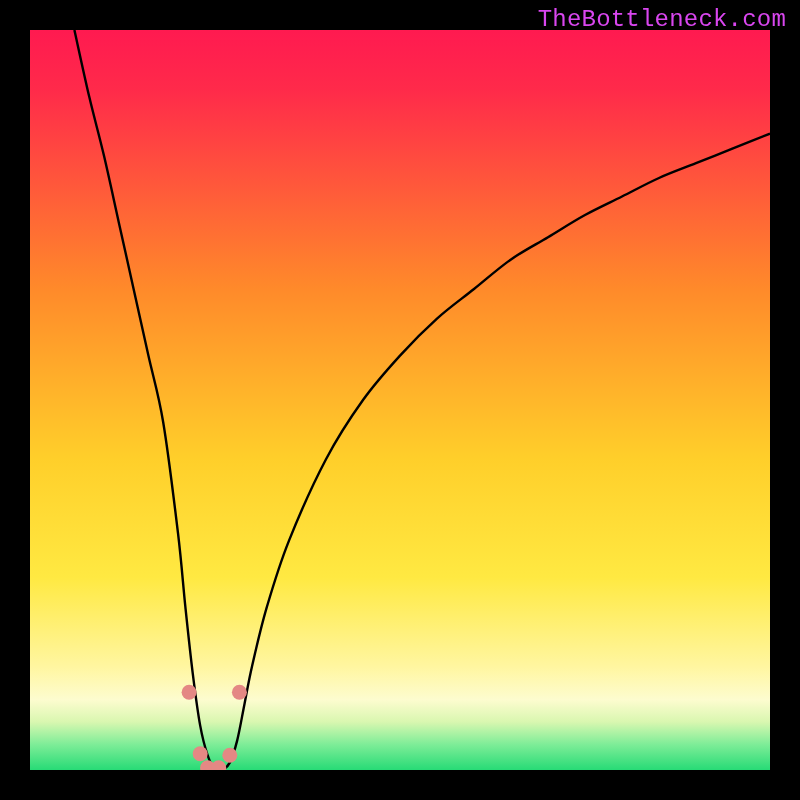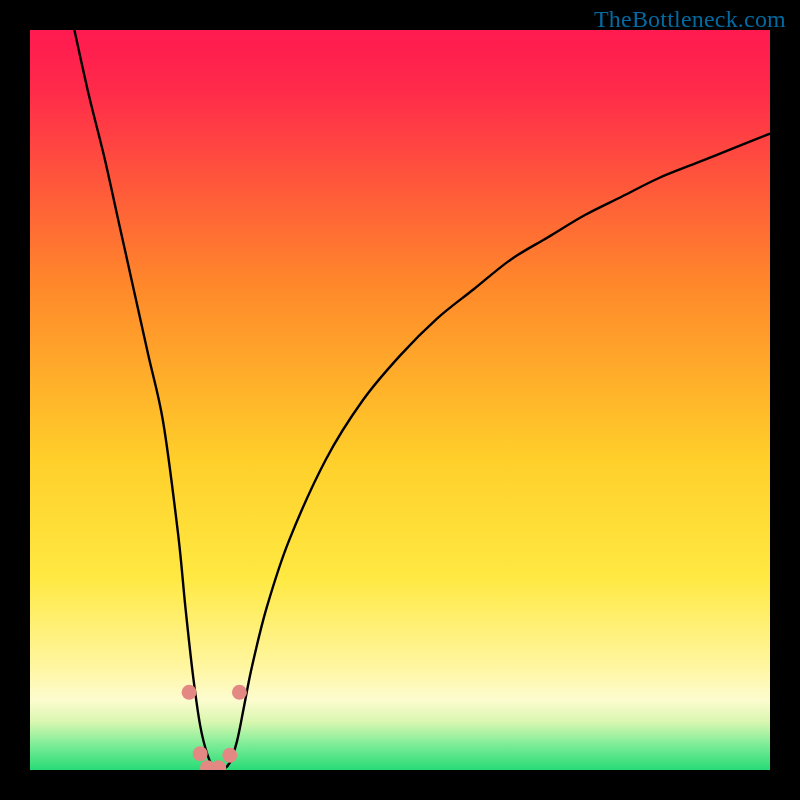"TheBottleneck.com" .watermark { color: #0369a1 -> #d946ef; font-family: Liberation Serif, serif -> Liberation Mono, monospace }
